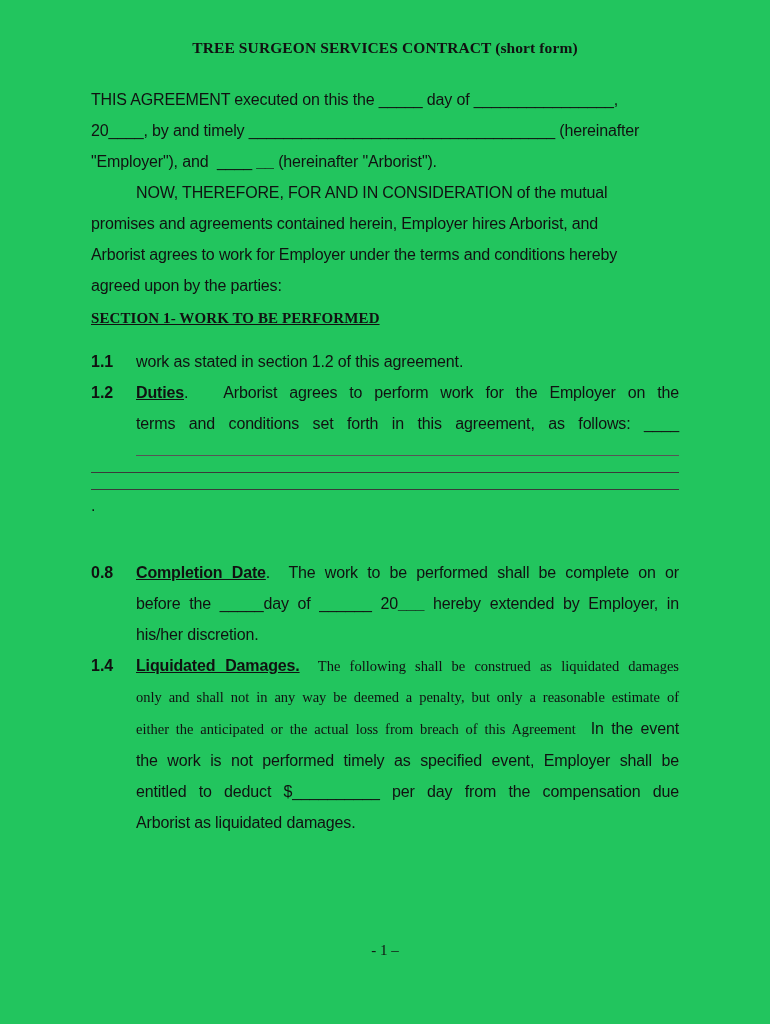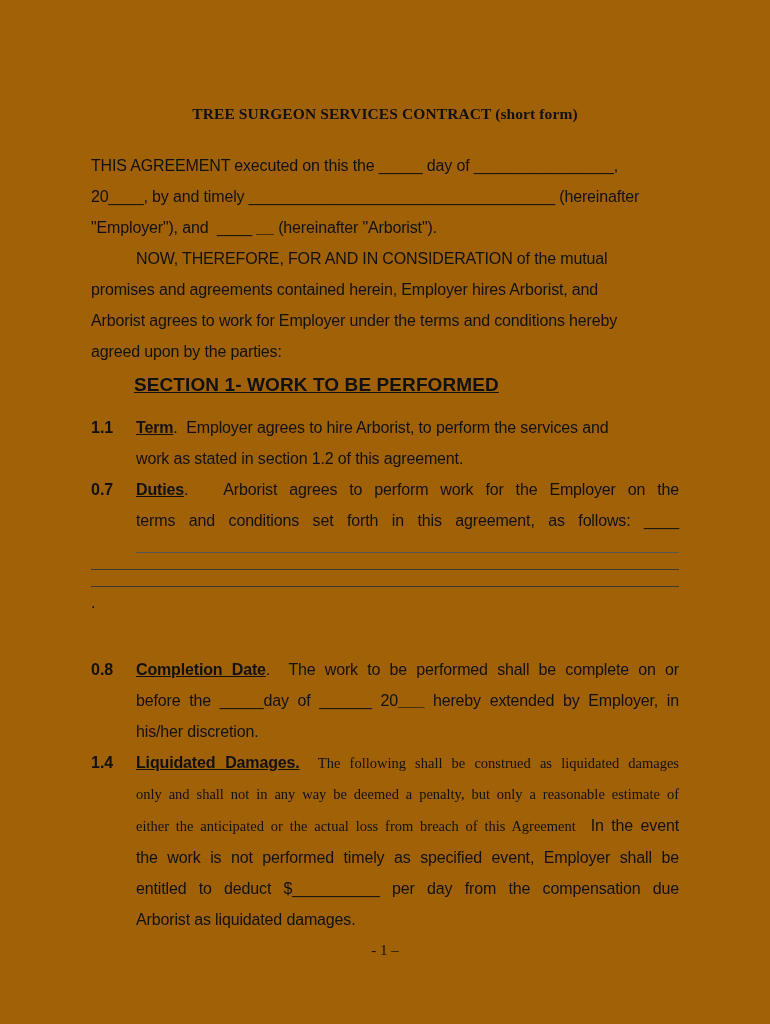"TREE SURGEON SERVICES CONTRACT (short" .page { background: #a16207 -> #22c55e; padding: 104px 91px 0 91px -> 38px 91px 0 91px }
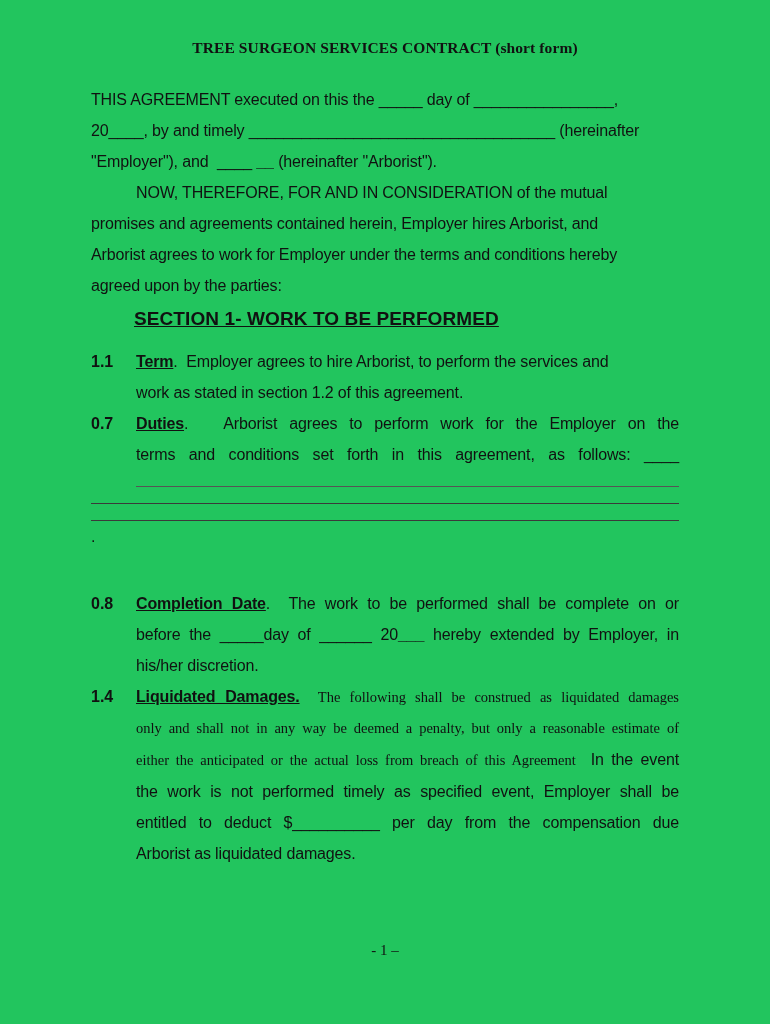"SECTION 1- WORK TO BE" .sec-head { font-family: Liberation Sans, sans-serif -> Liberation Serif, serif; font-size: 19px -> 15px; margin-left: 43px -> none }
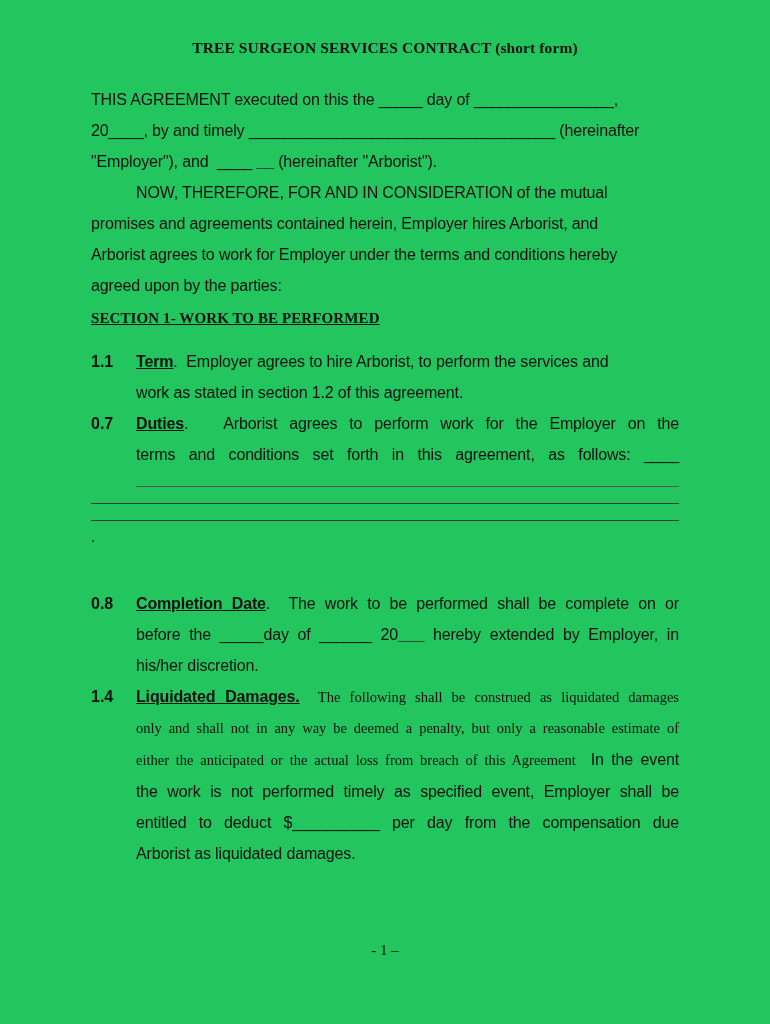"Term. Employer agrees to hire" div.line { html: <div><span>Term</span><span>.&nbsp; Employer agrees to hire Arborist, to perform the services and</span></div> -> none }
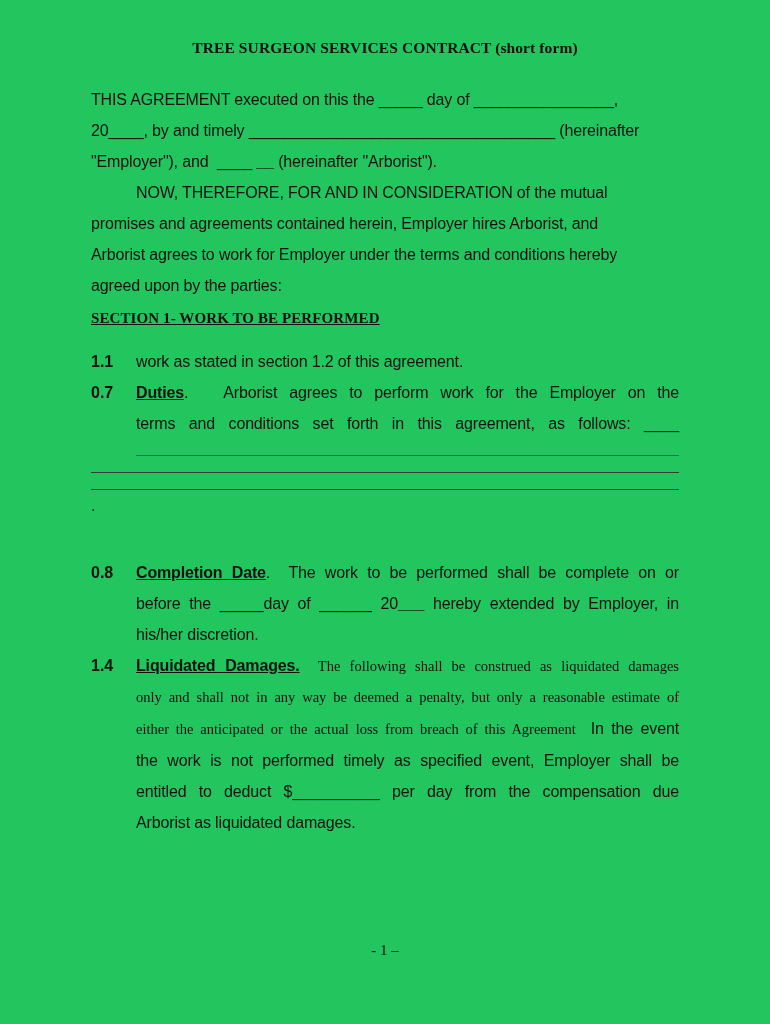"0.7" span.num { text: 0.7 -> 1.2 }
